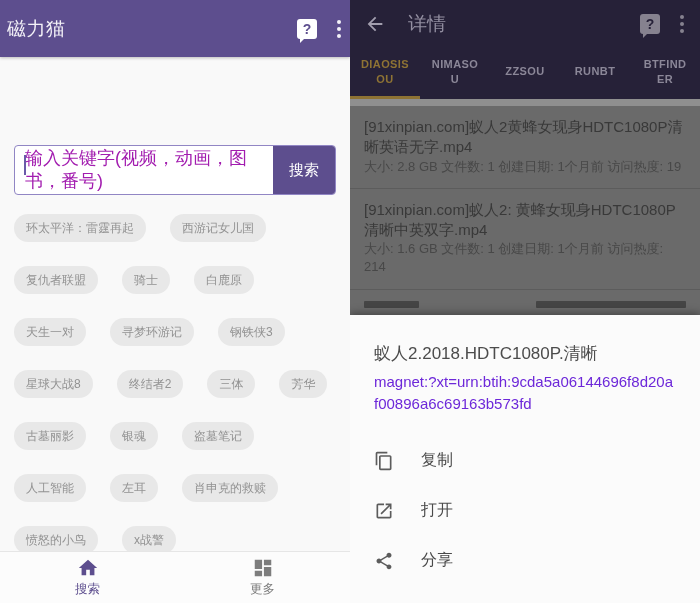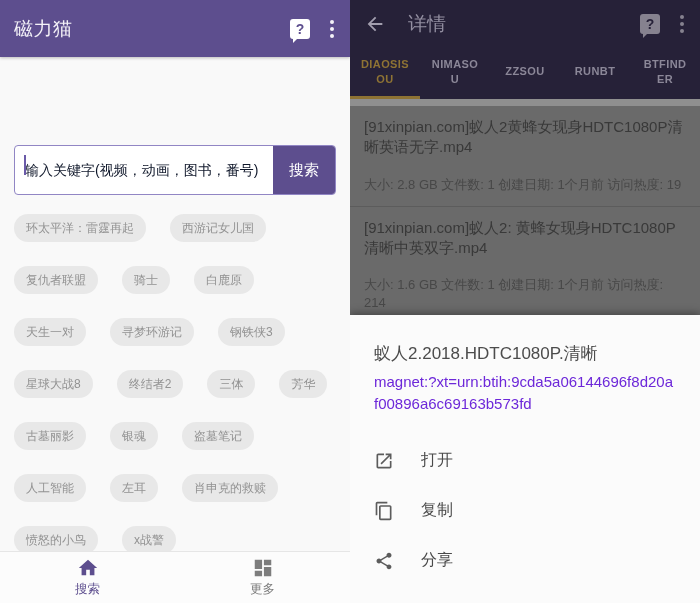"磁力猫" .l-header { padding: 0 14px -> 0 7px }
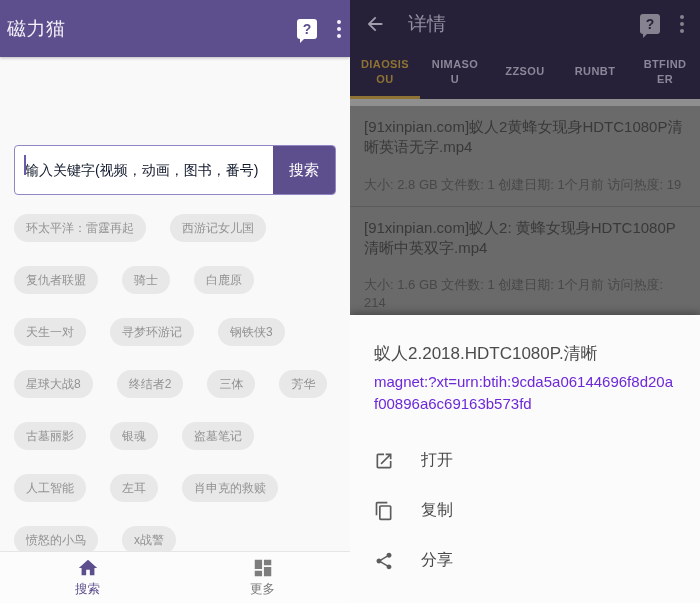"输入关键字(视频，动画，图书，番号)" .placeholder { color: #0f172a -> #a21caf; font-size: 14px -> 18px }
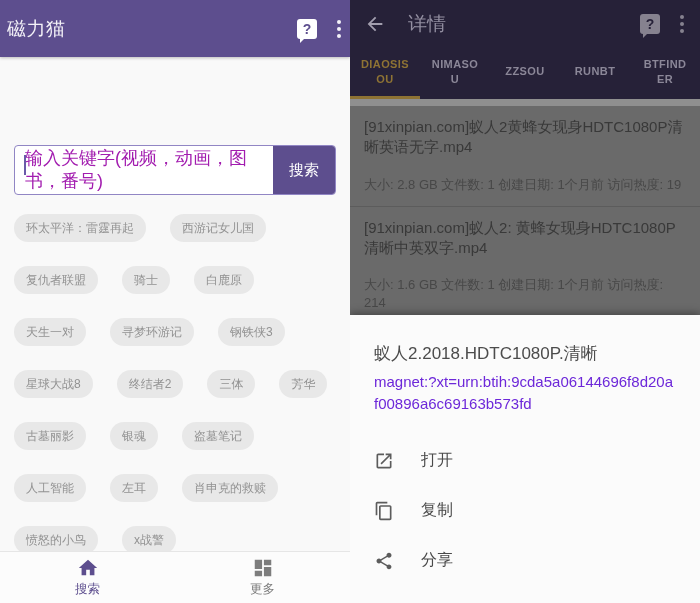"大小: 2.8 GB 文件数: 1" .result-meta { margin-top: 18px -> 0 }
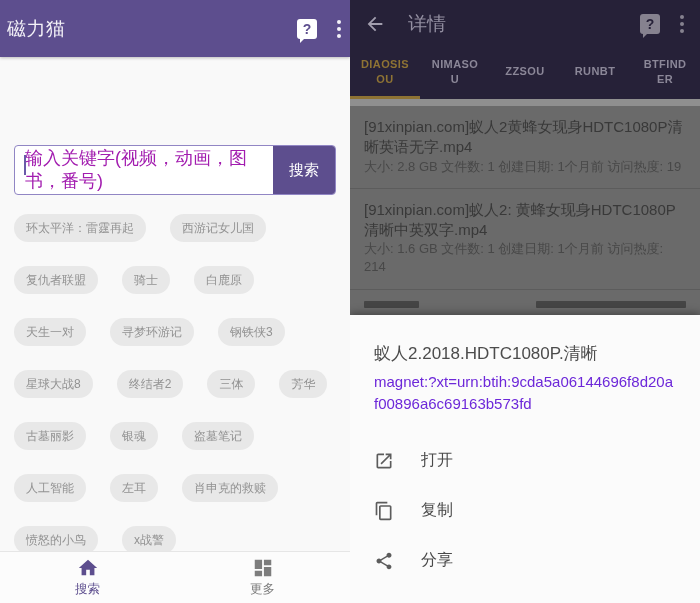"打开" div.action-row { order: before "复制" -> after "复制" }
